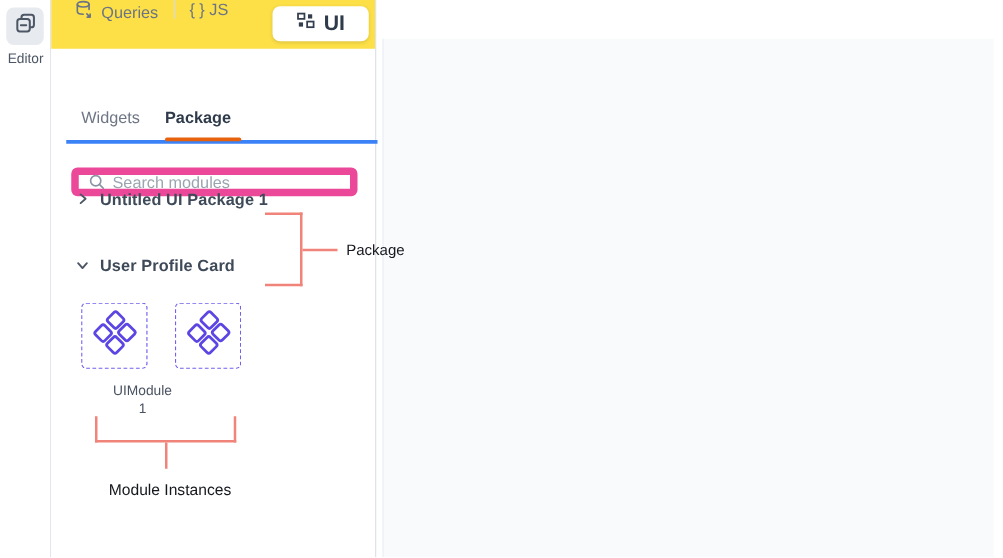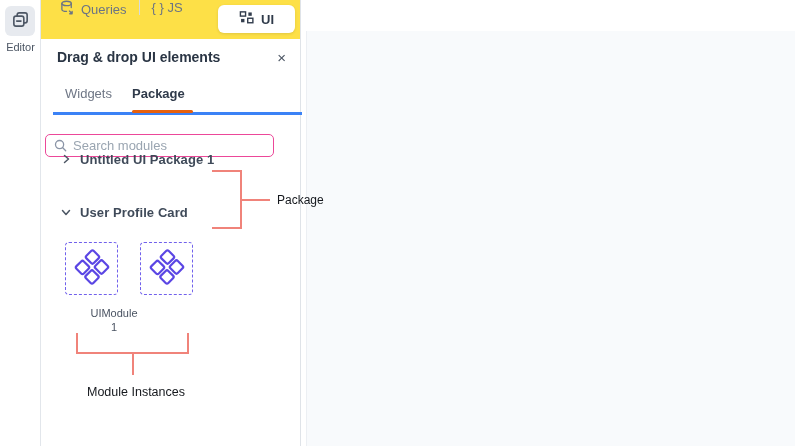"UI" .ui-pill { font-size: 13px -> 17px }
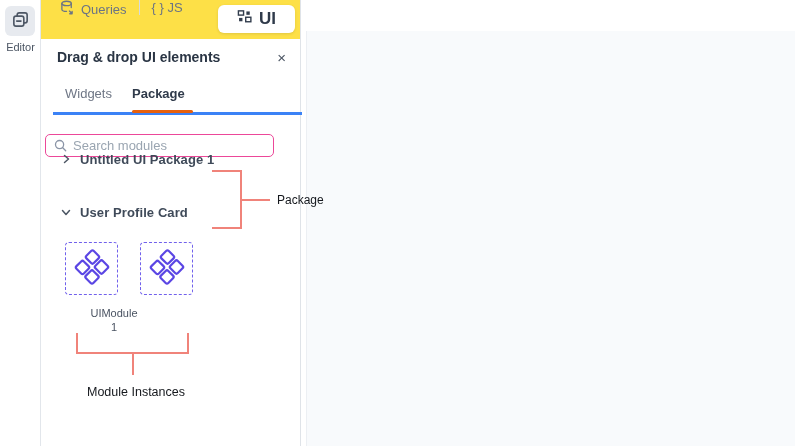"Drag & drop UI elements" div.panel-header { html: <div> <span>Drag &amp; drop UI elements</span> <span>×</span> </div> -> none }
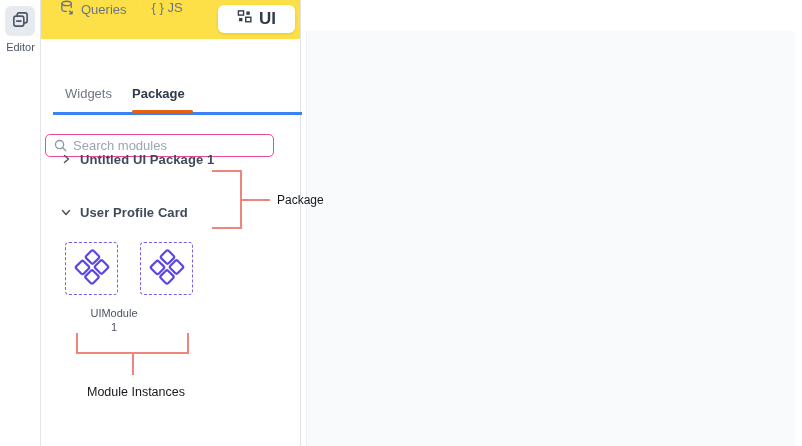"Search modules" .search-box { border: 1px solid #ec4899 -> 6px solid #ec4899; left: 4px -> 16px }
